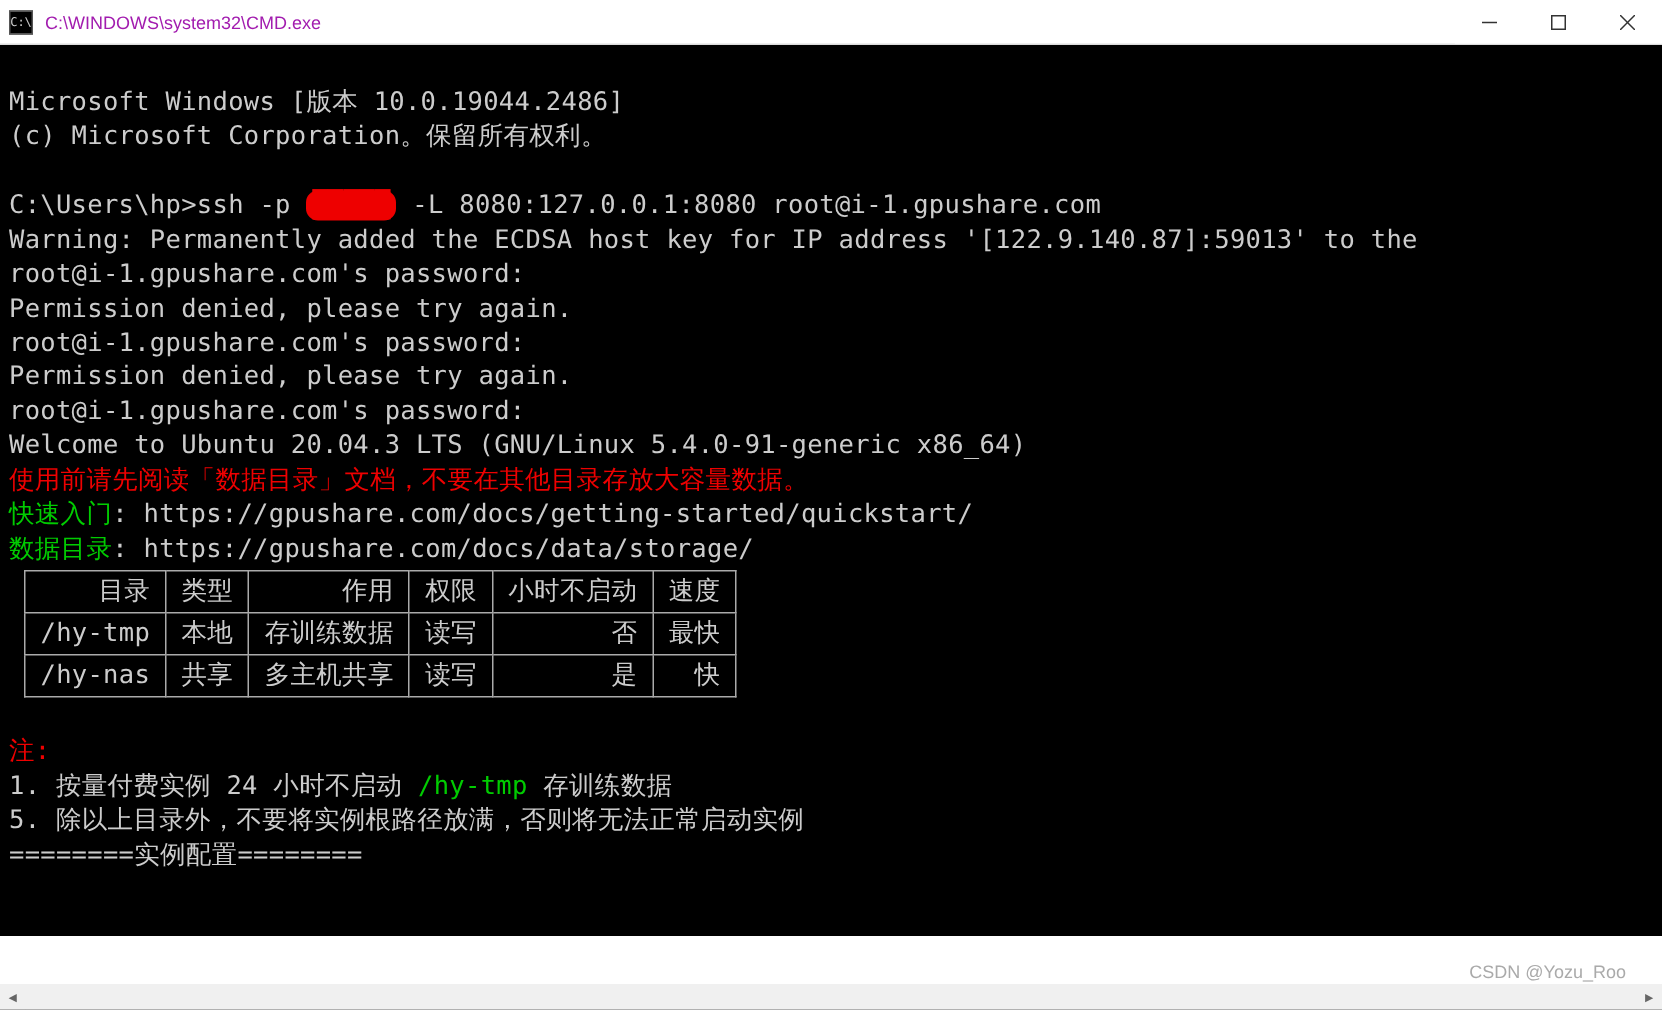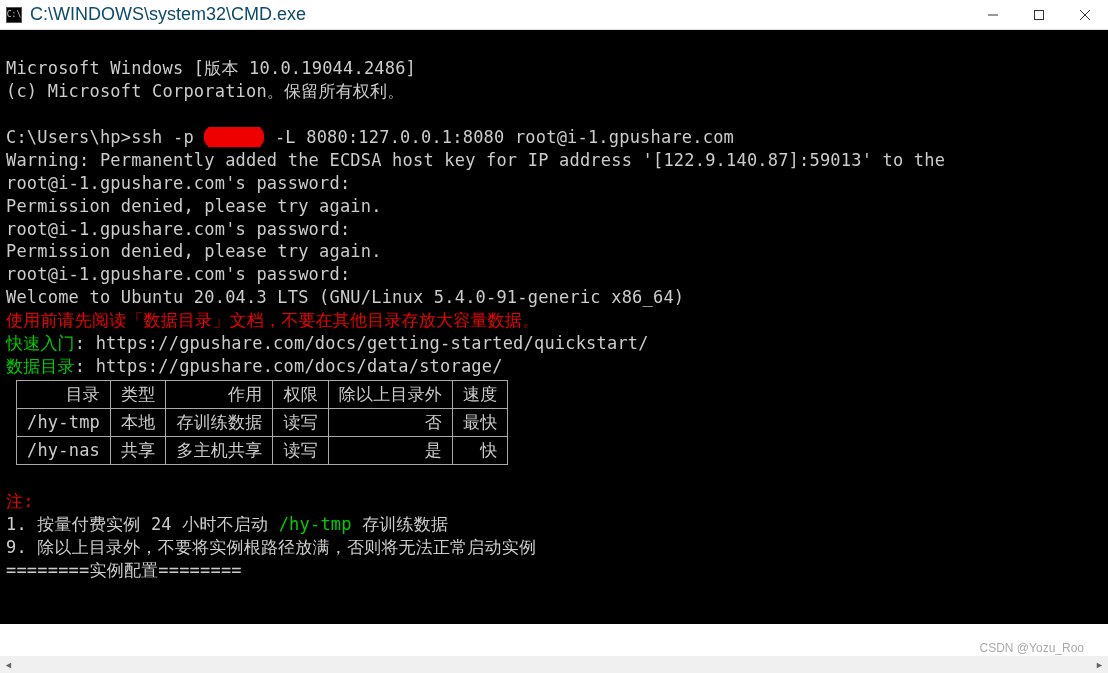"C:\WINDOWS\system32\CMD.exe" .titlebar .title { color: #0c4a6e -> #a21caf; font-size: 18px -> 12px }
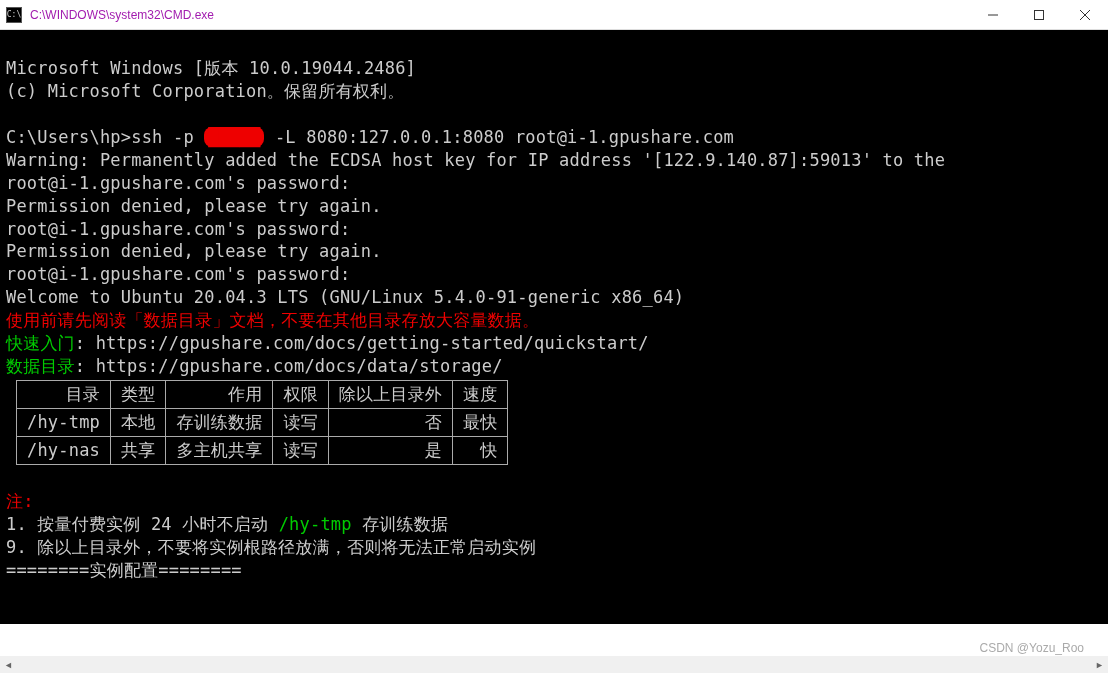"除以上目录外" th { text: 除以上目录外 -> 小时不启动 }
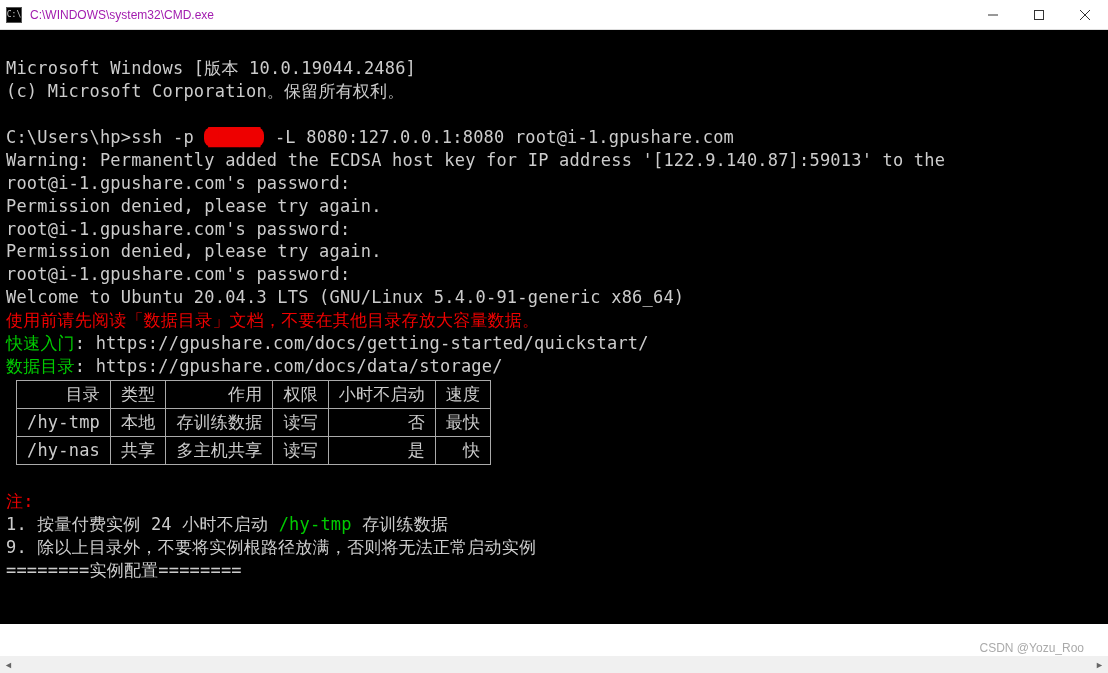"9. 除以上目录外，不要将实例根路径放满，否则将无法正常启动实例" span.white { text: 9 -> 5 }
